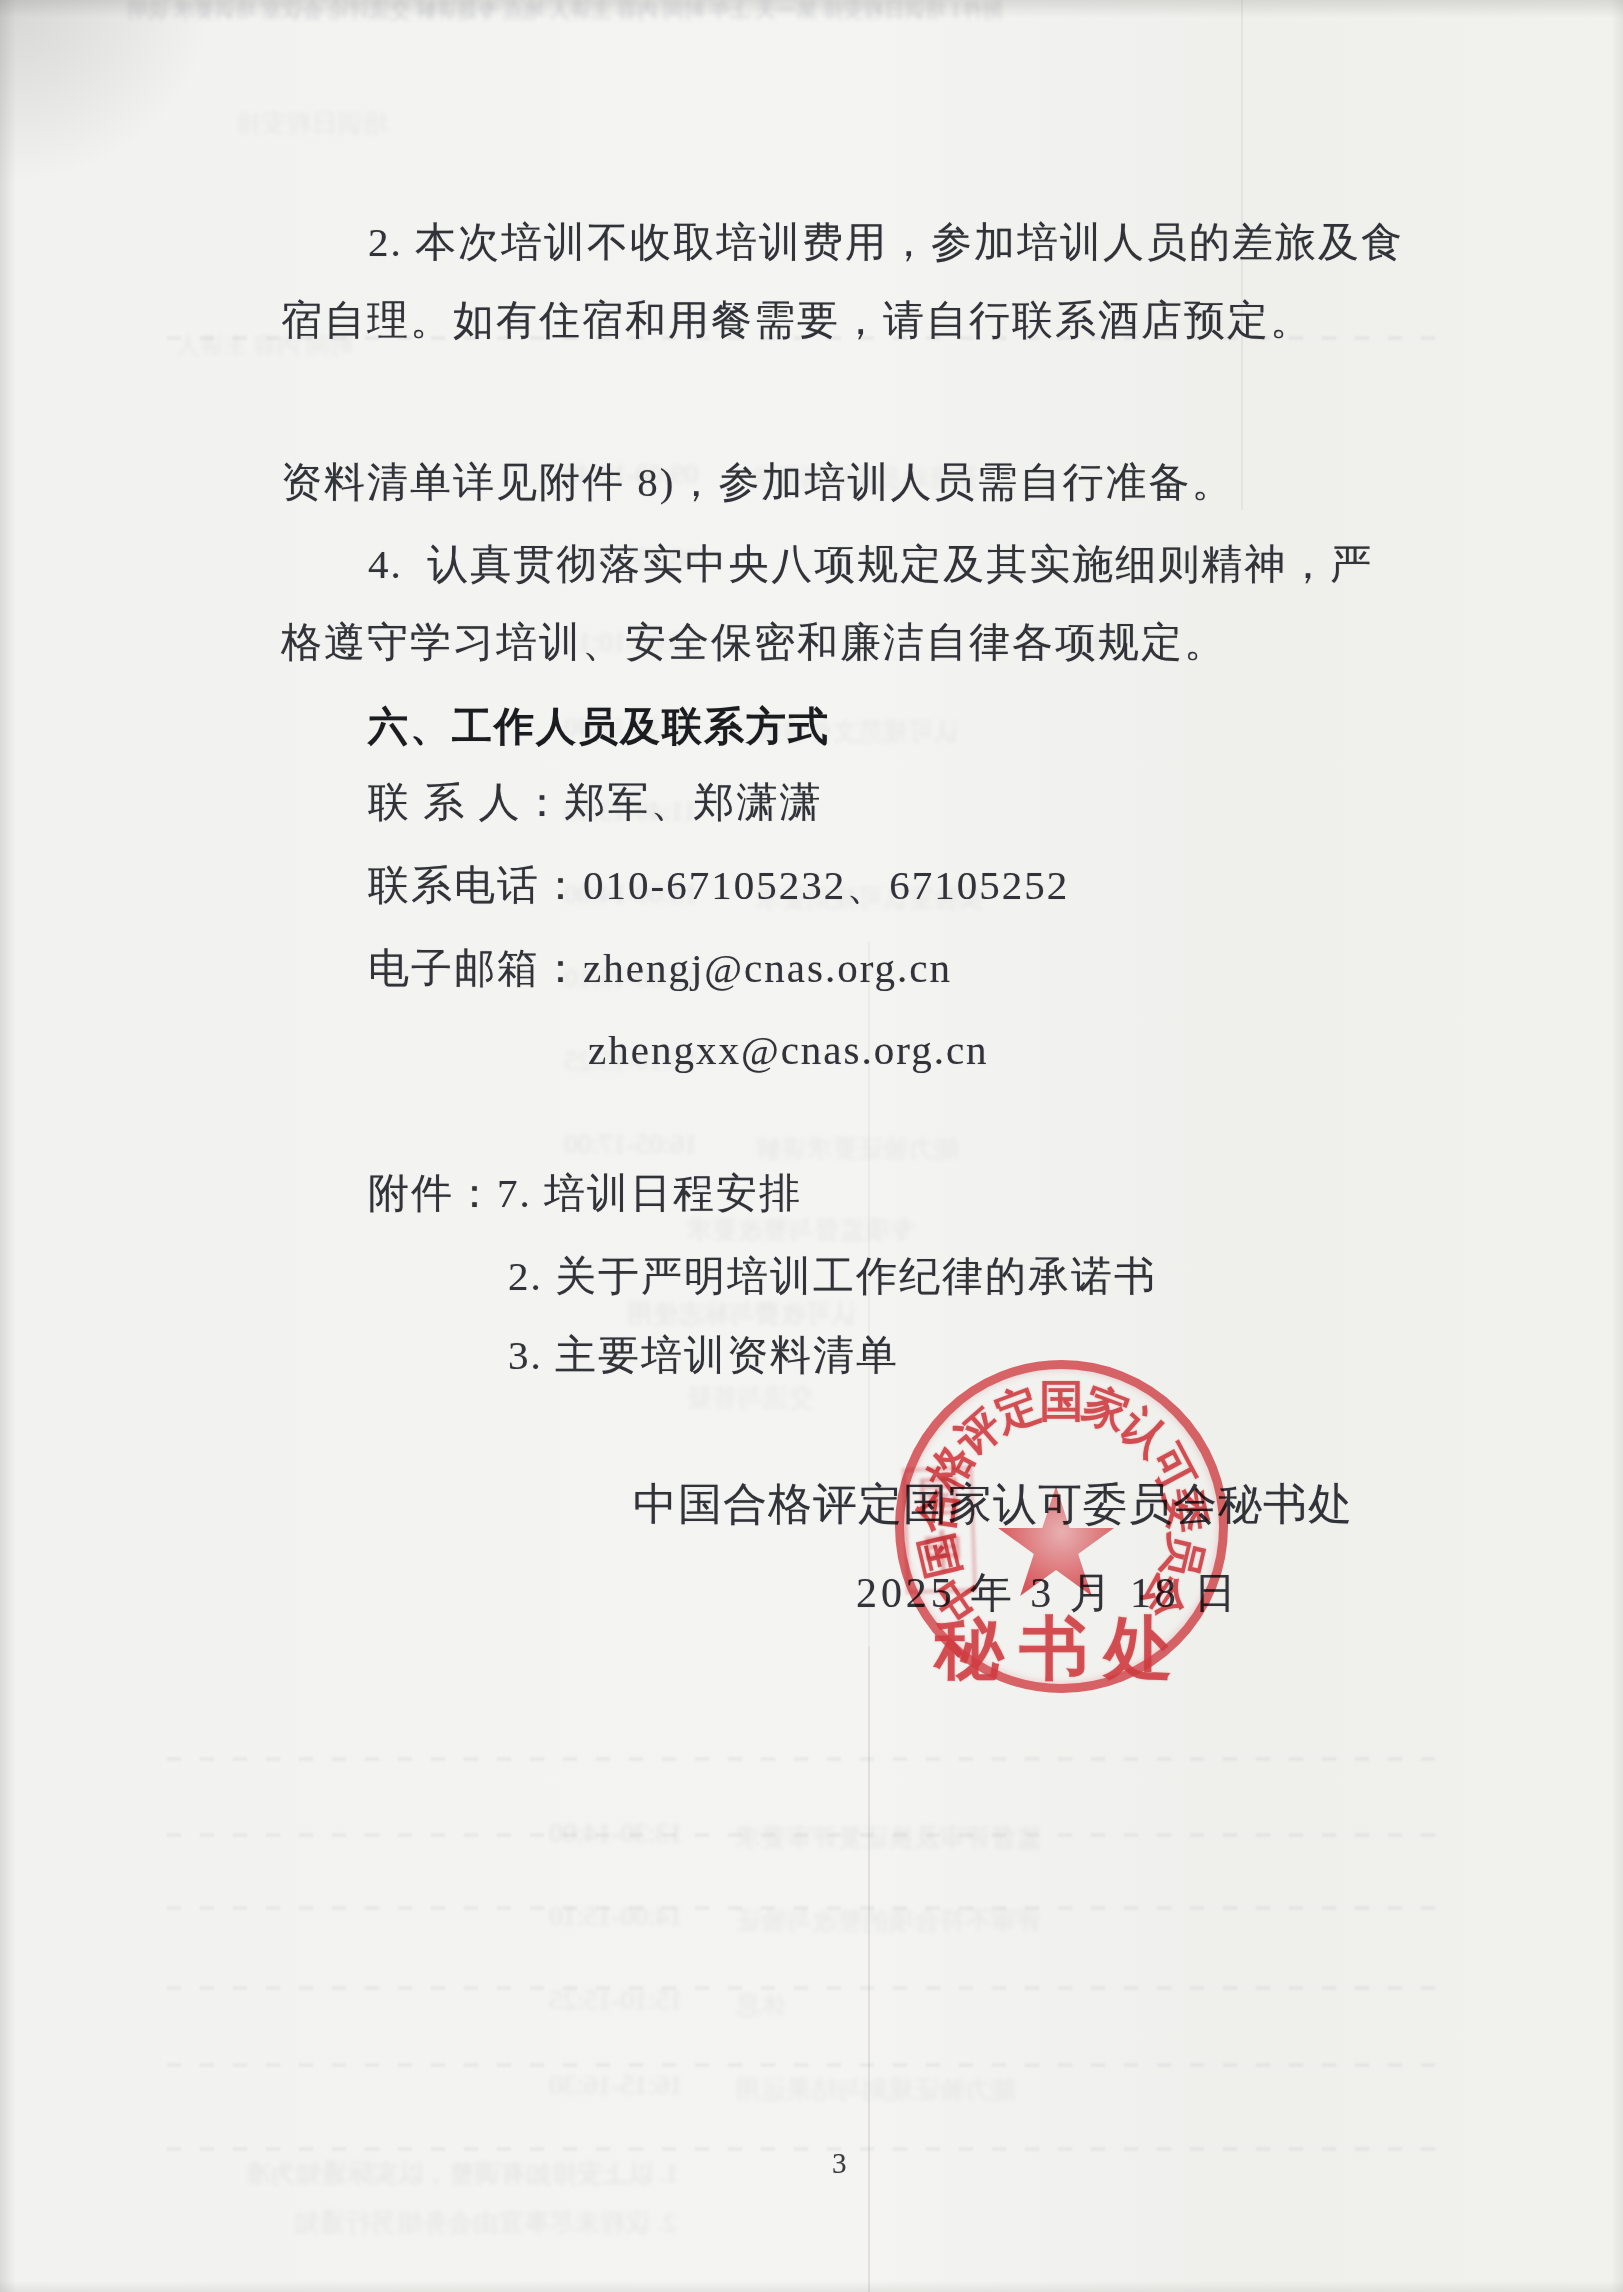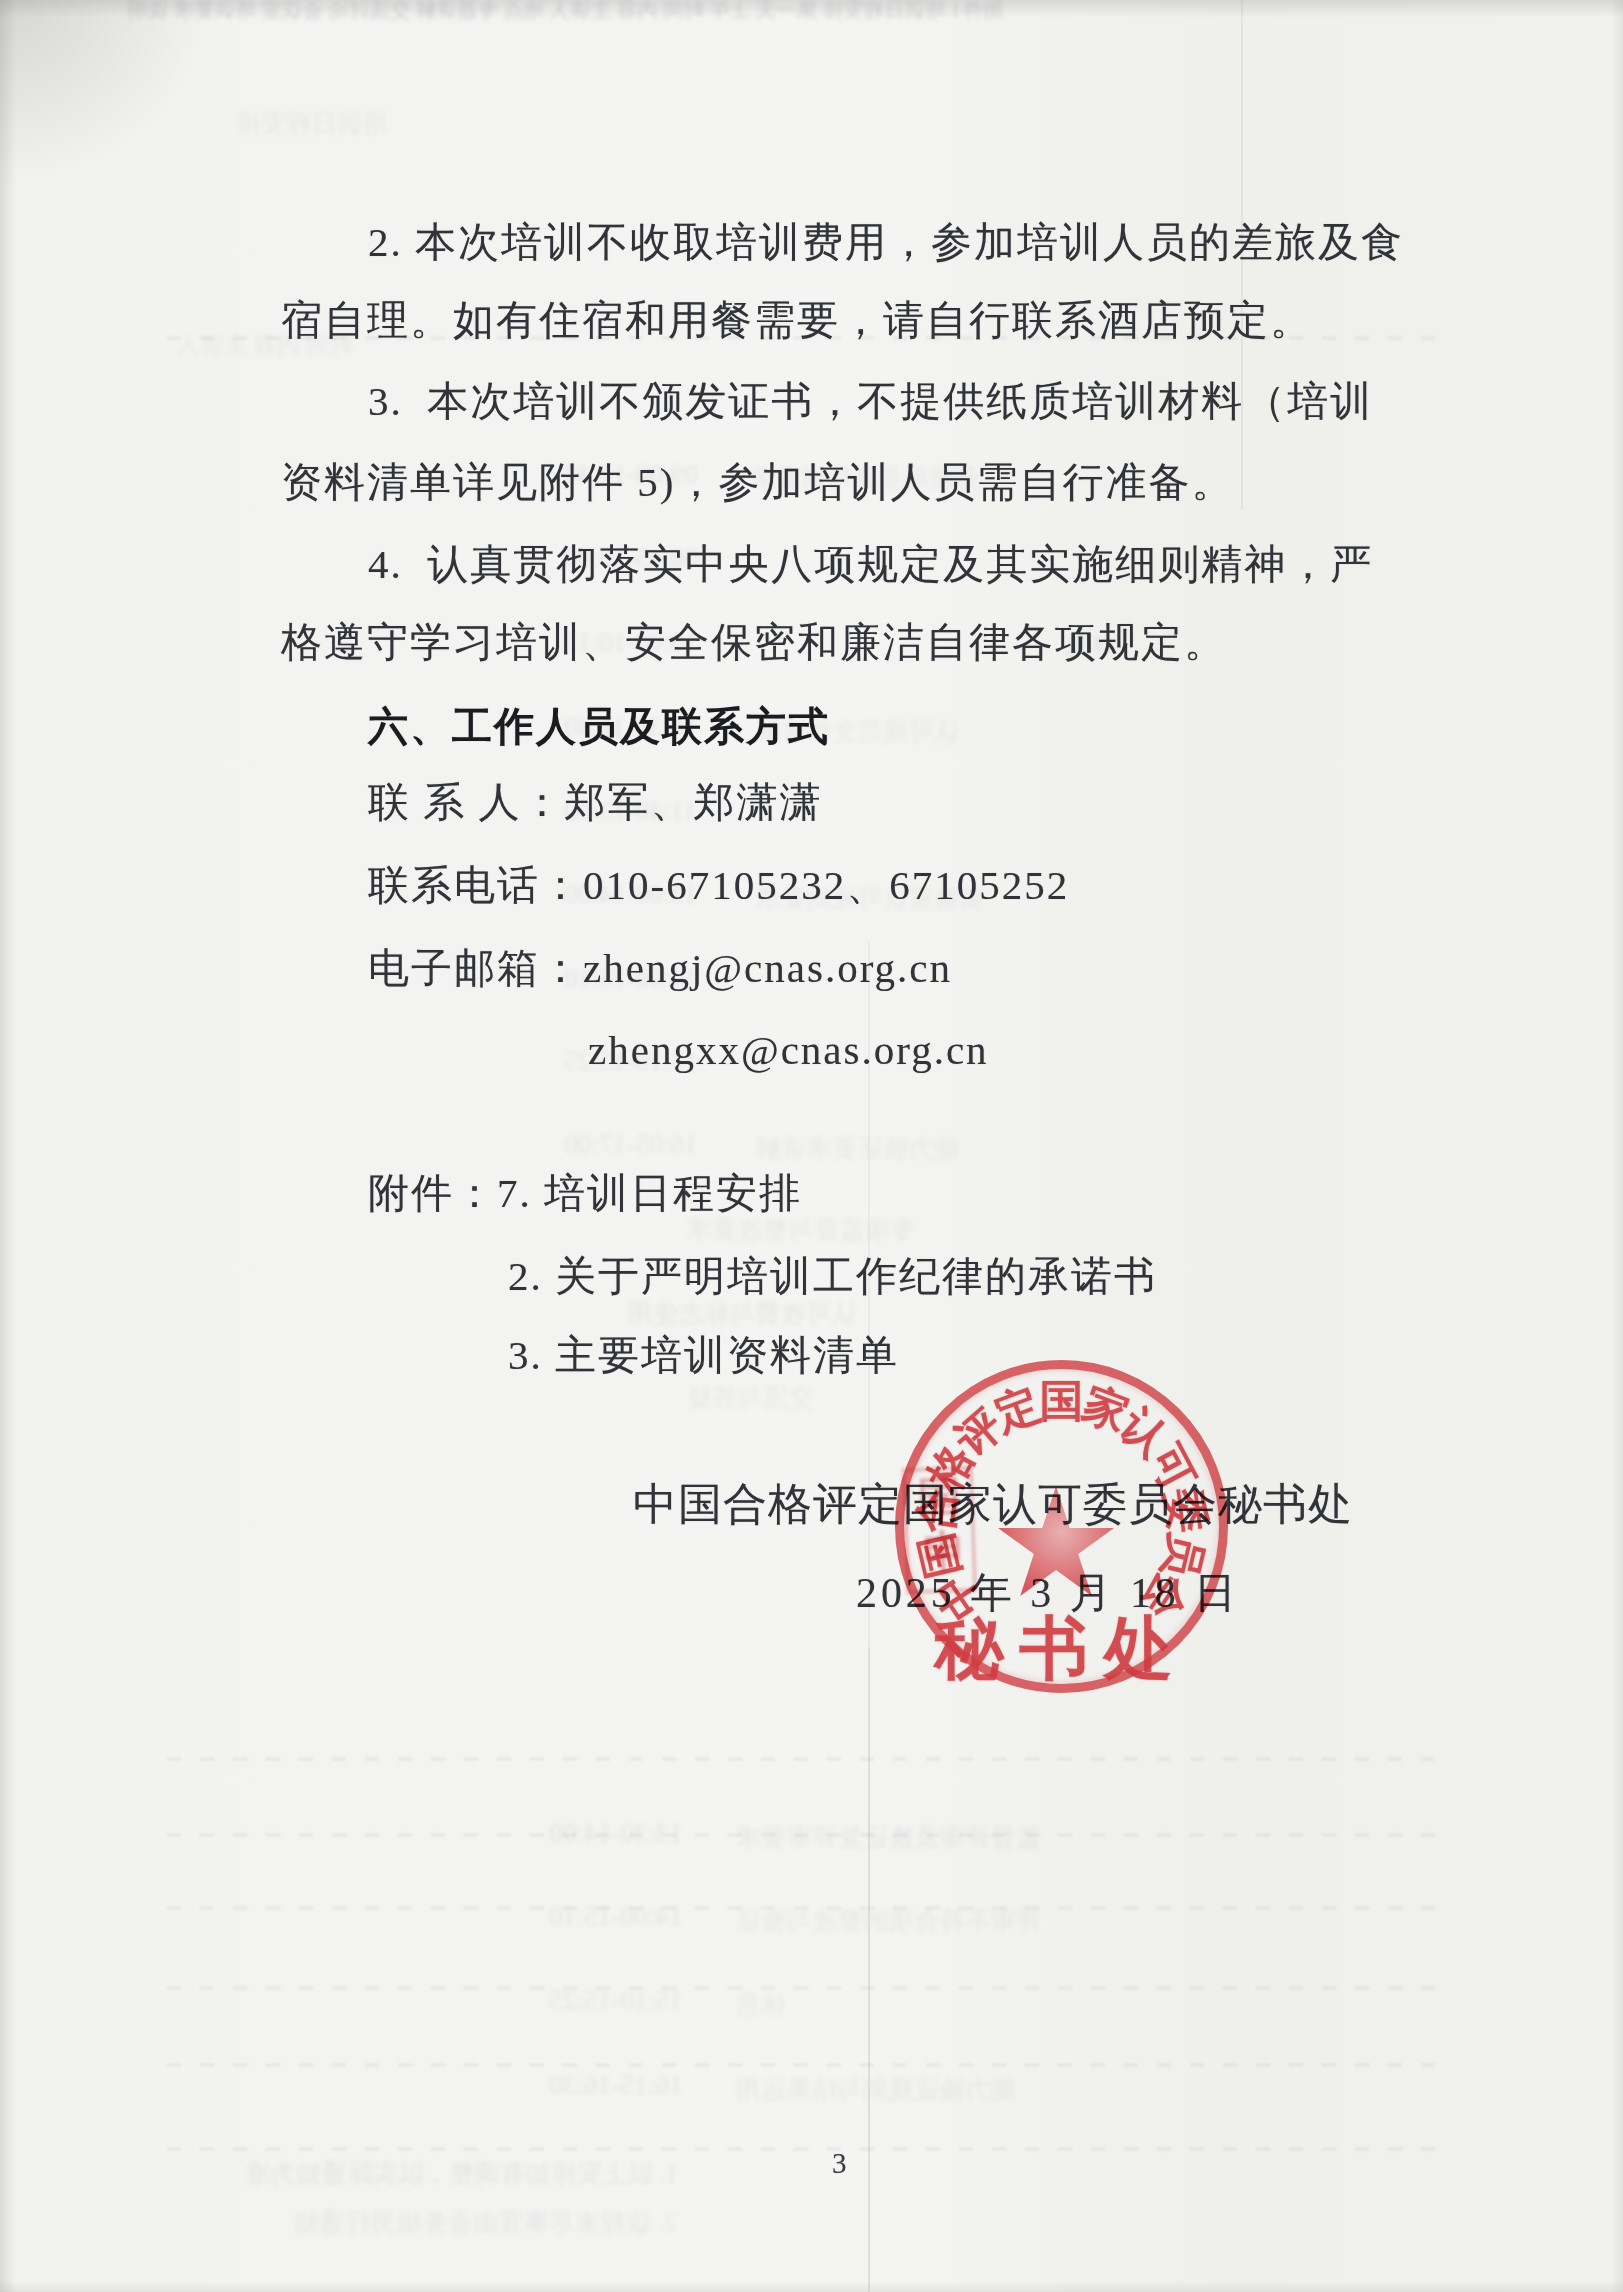"3. 本次培训不颁发证书，不提供纸质培训材料（培训" span.ln { html: <span>3. 本次培训不颁发证书，不提供纸质培训材料（培训</span> -> none }
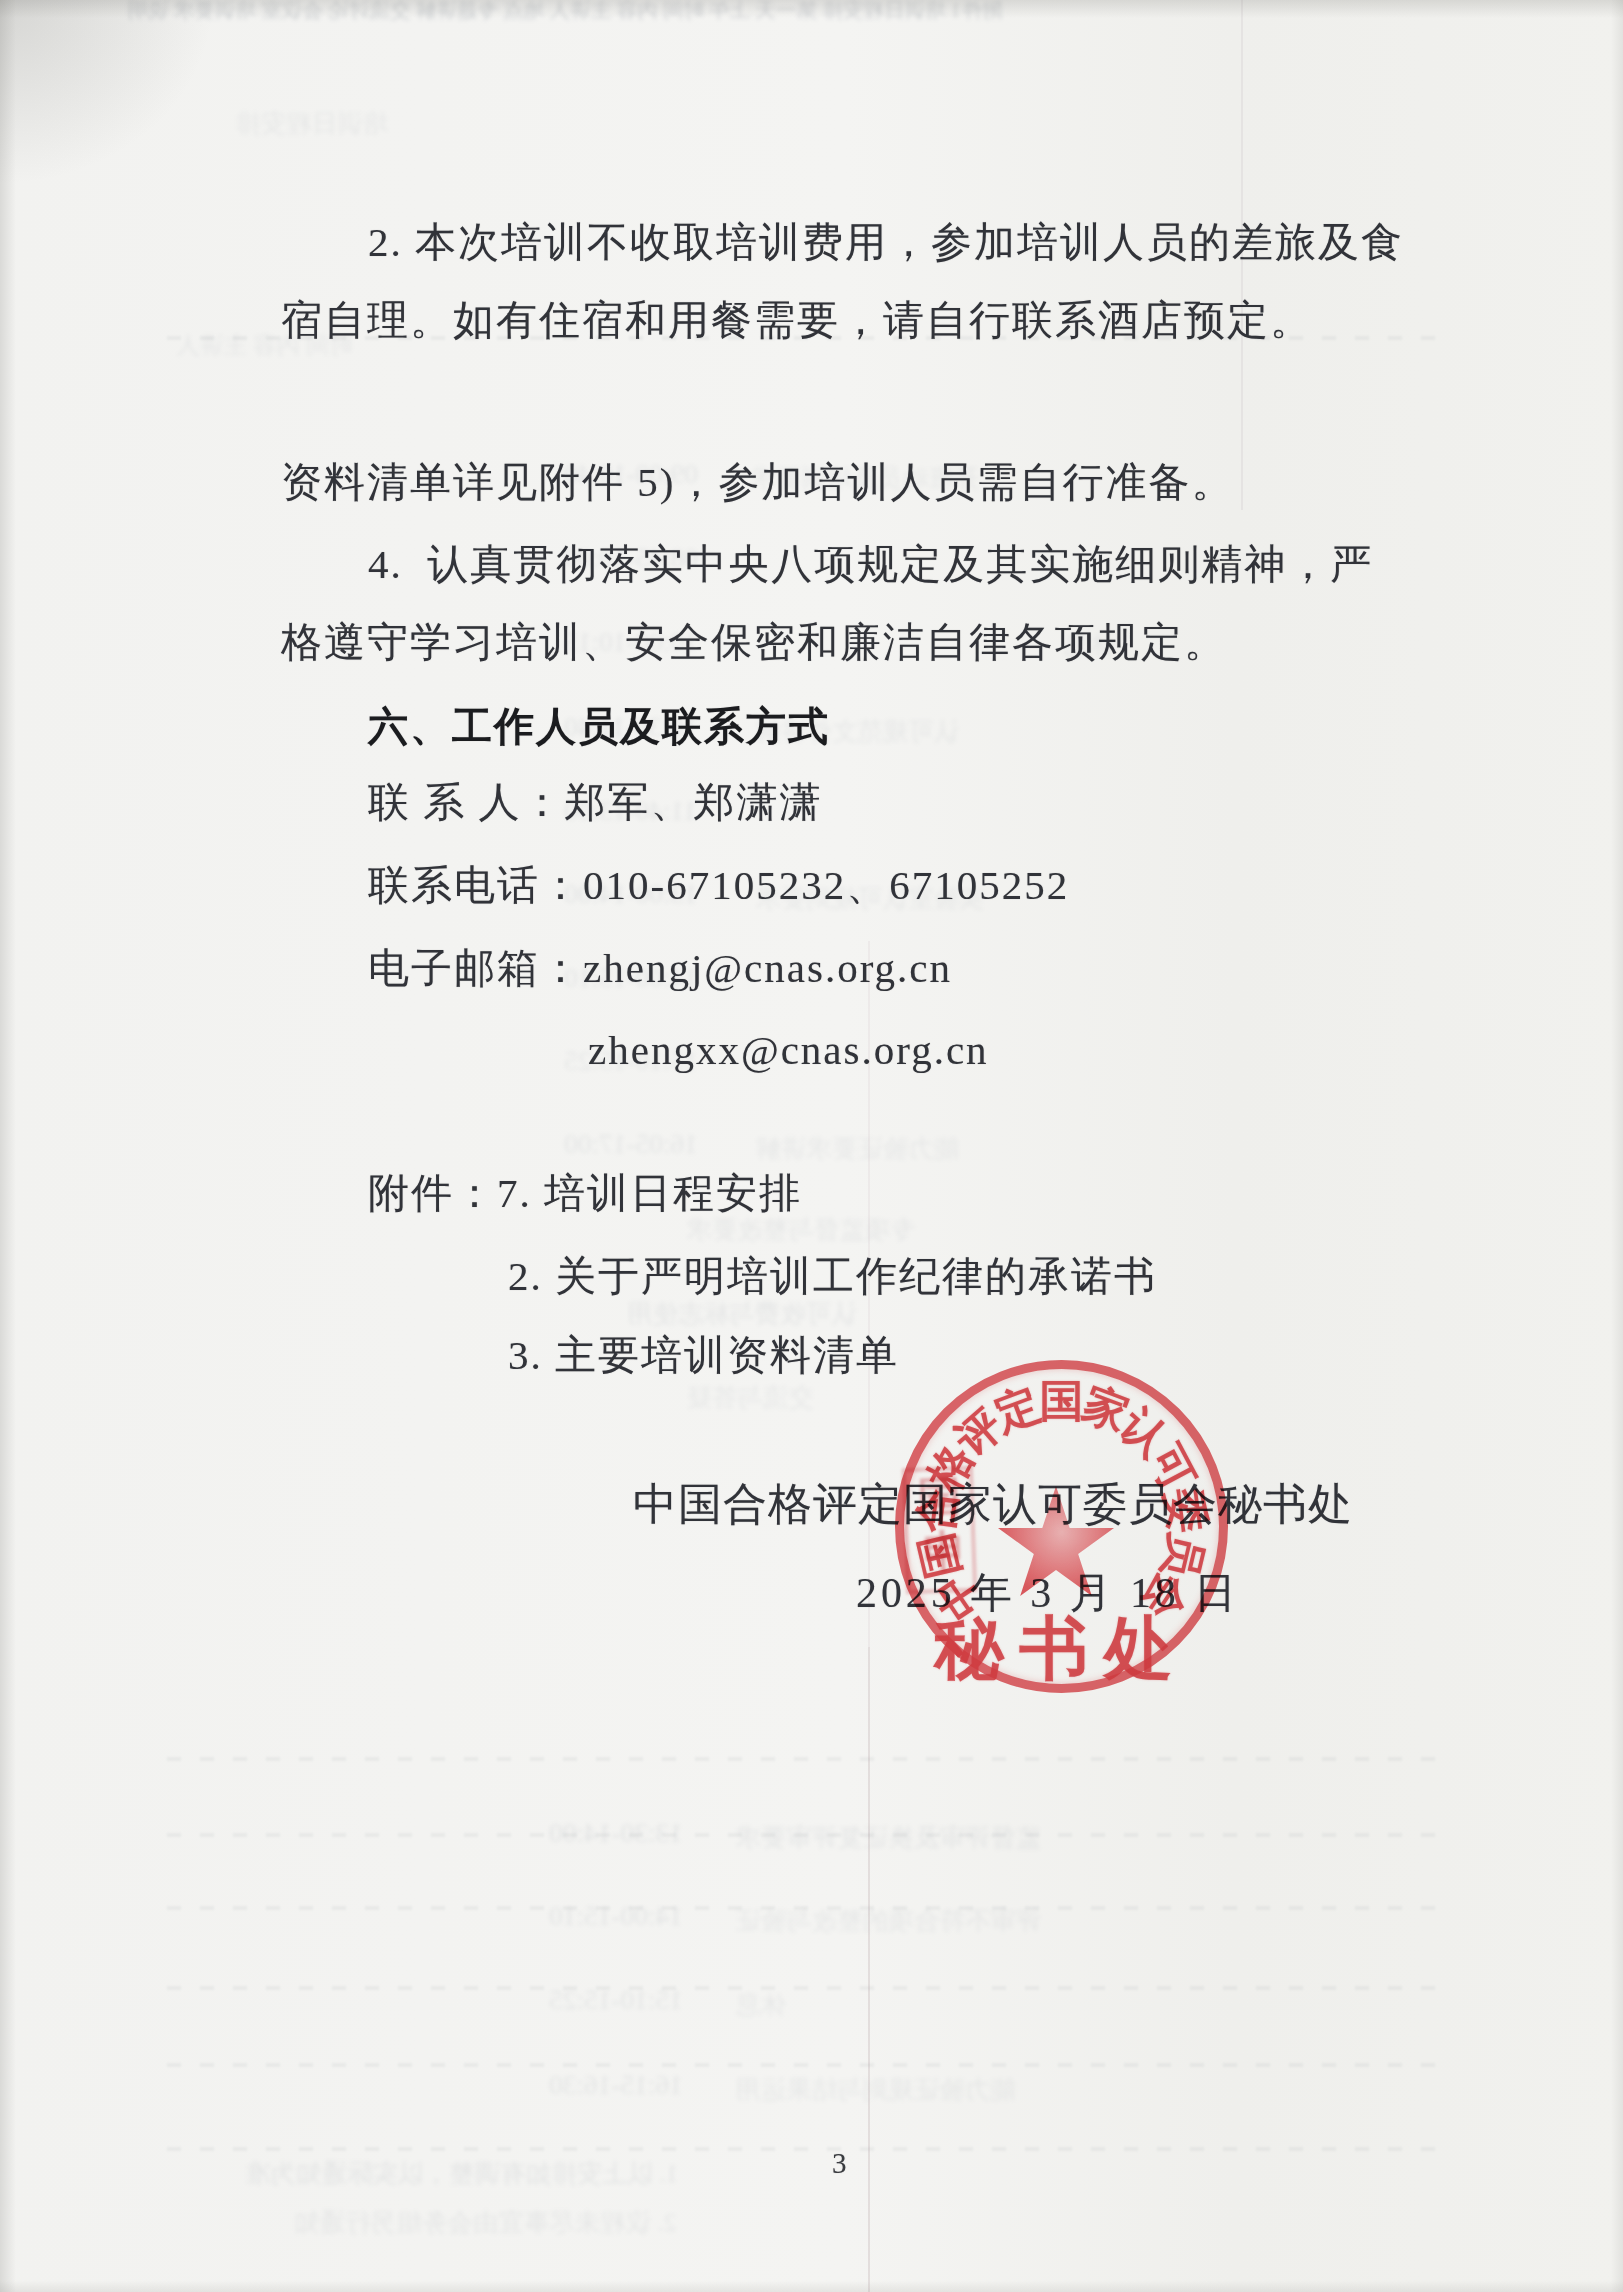"资料清单详见附件 5)，参加培训人员需自行准备。" span.ln { text: 5 -> 8 }
